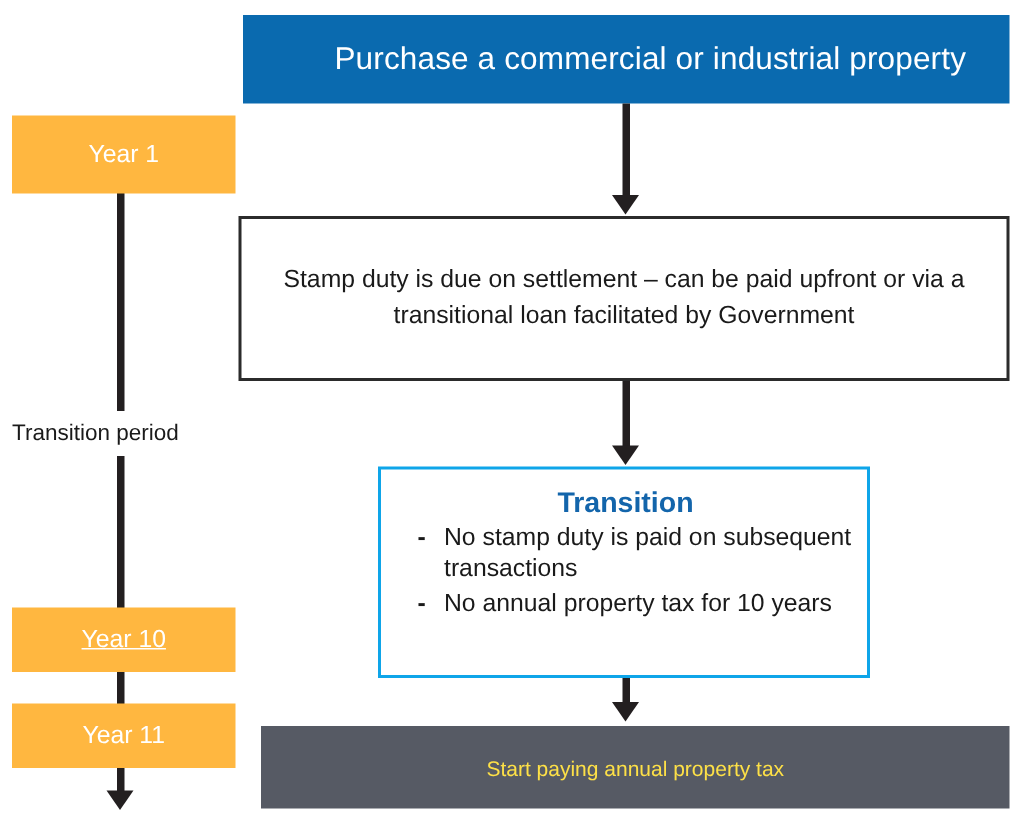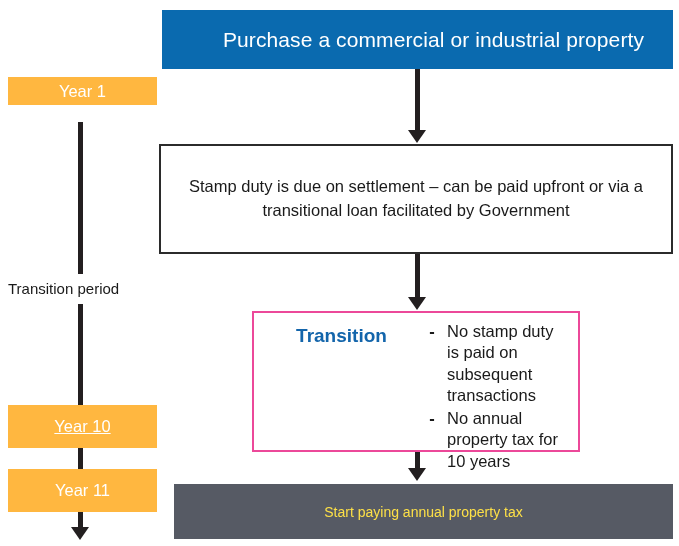"Year 1" div.box { height: 28px -> 52px }
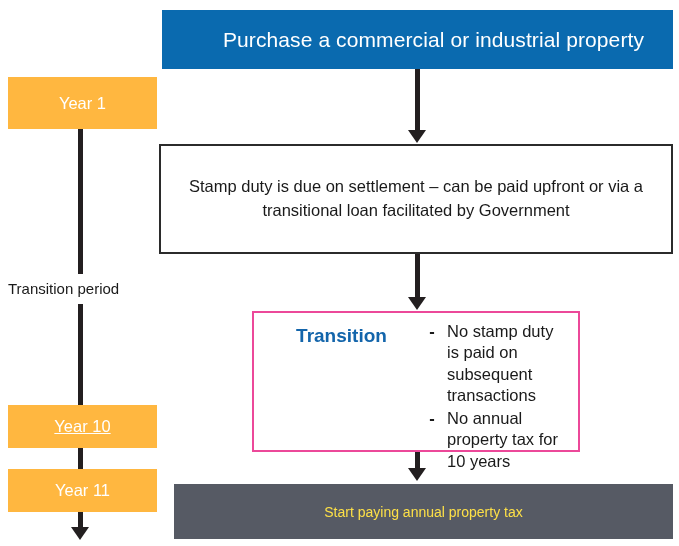"Transition" .box-outline-blue { border: 2px solid #ec4899 -> 2px solid #0ea5e9; flex-direction: row -> column }
